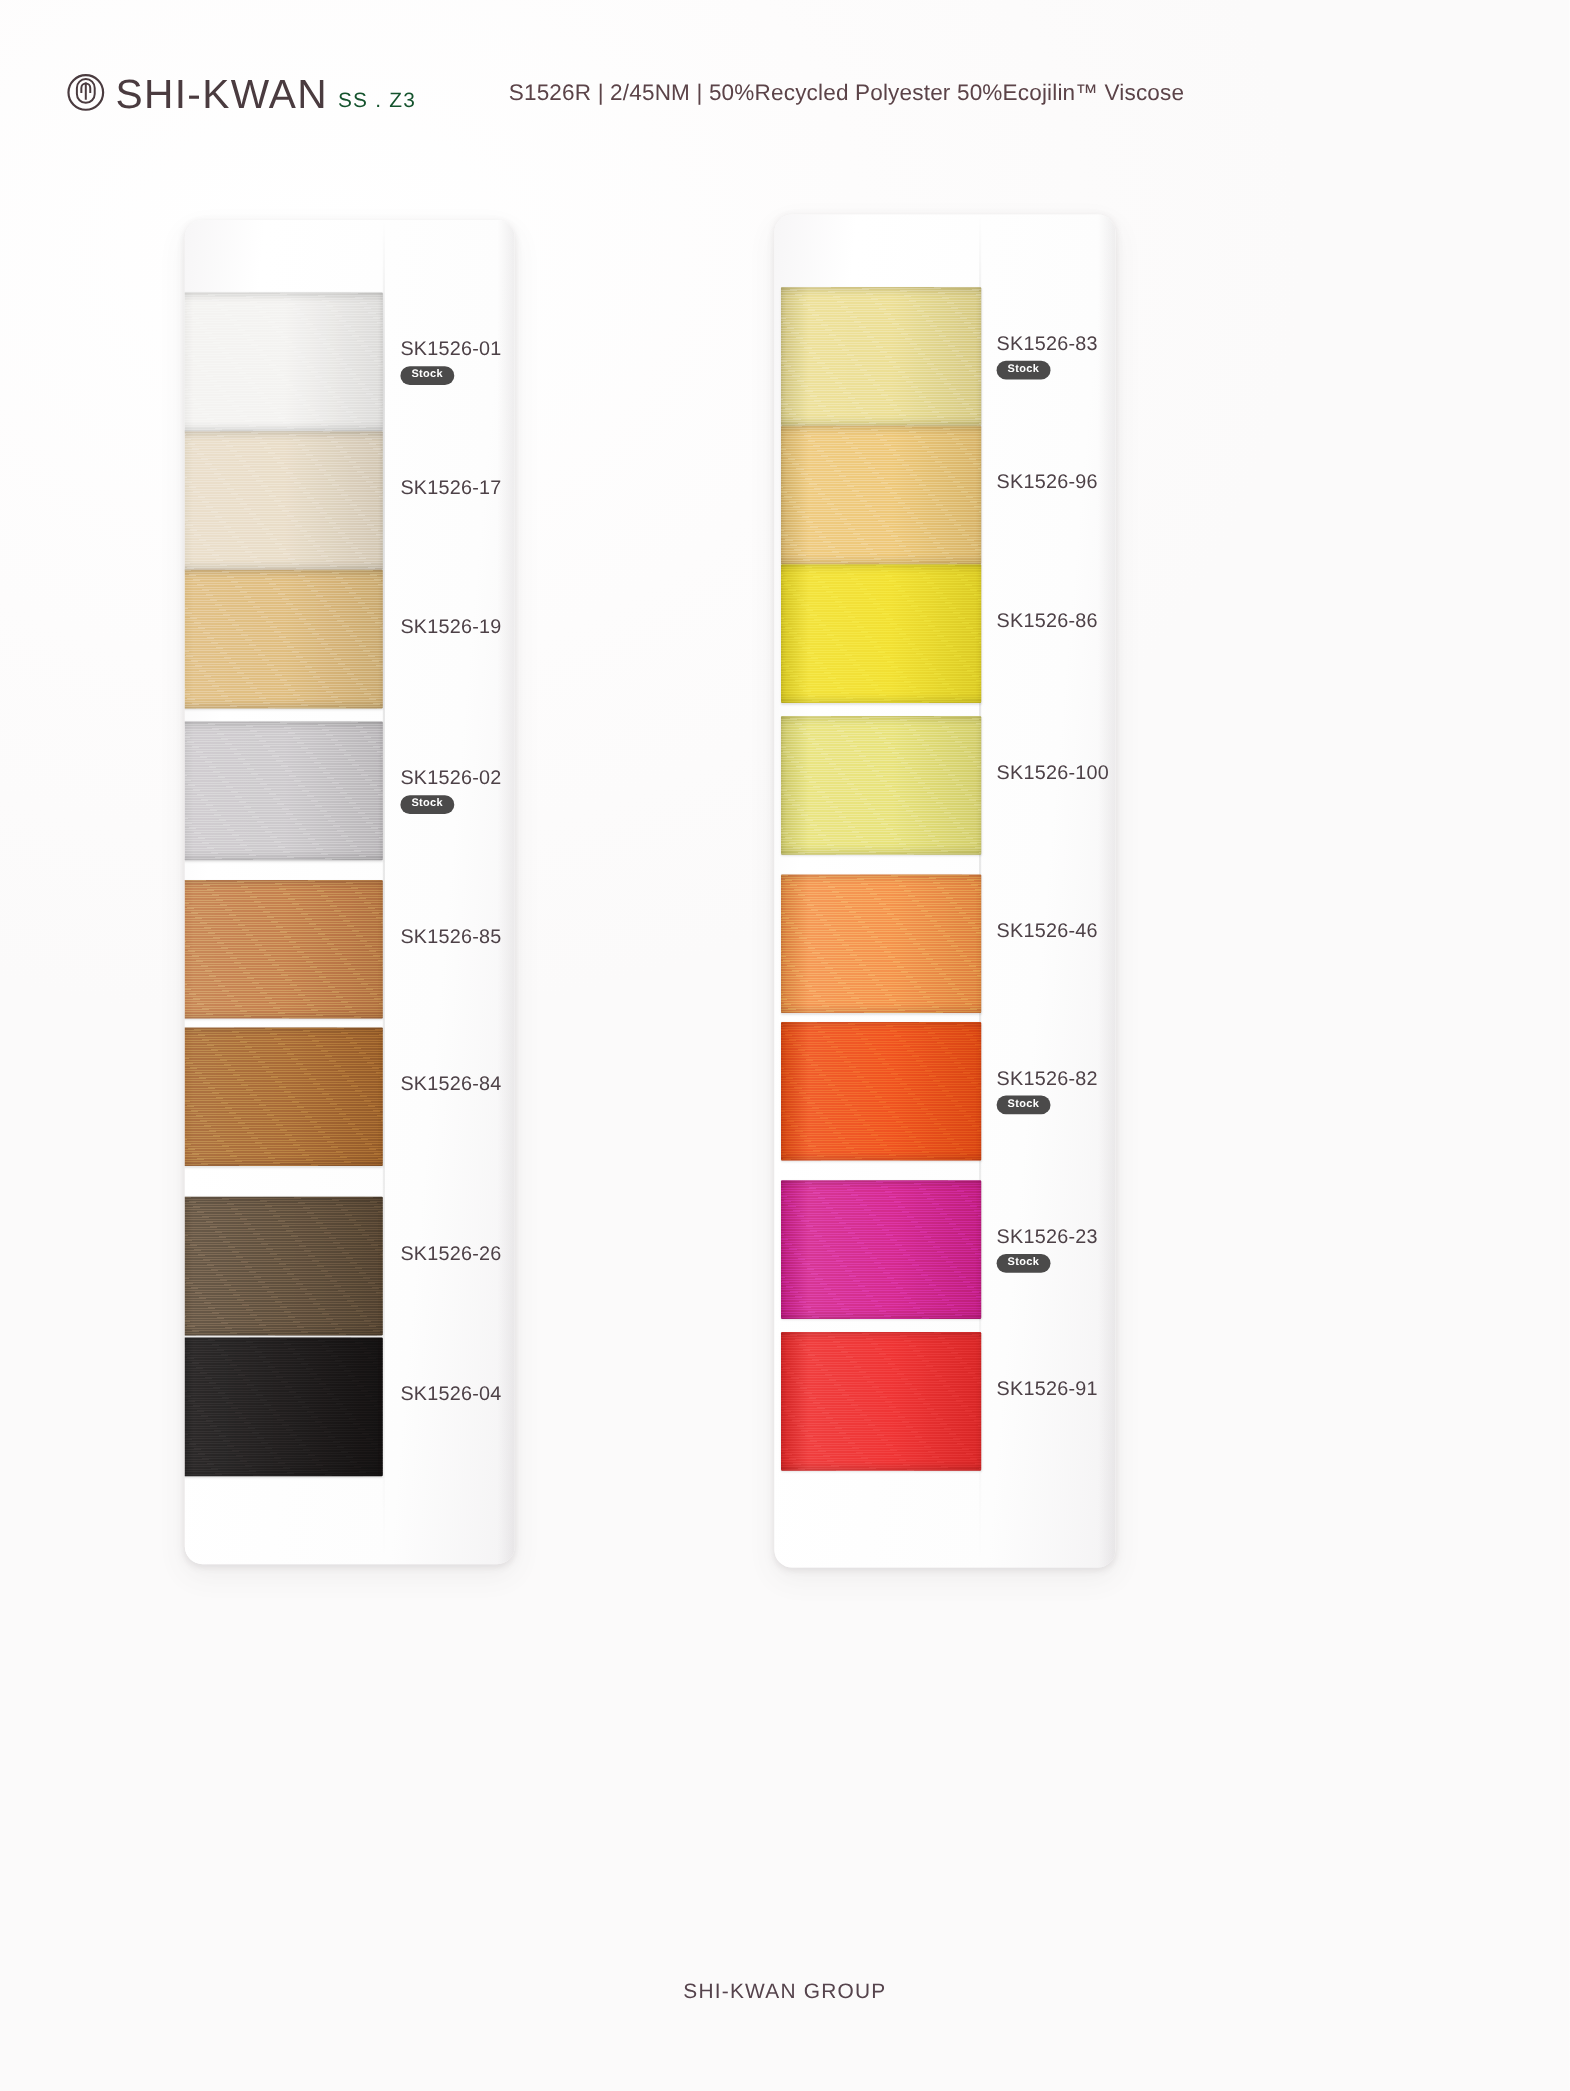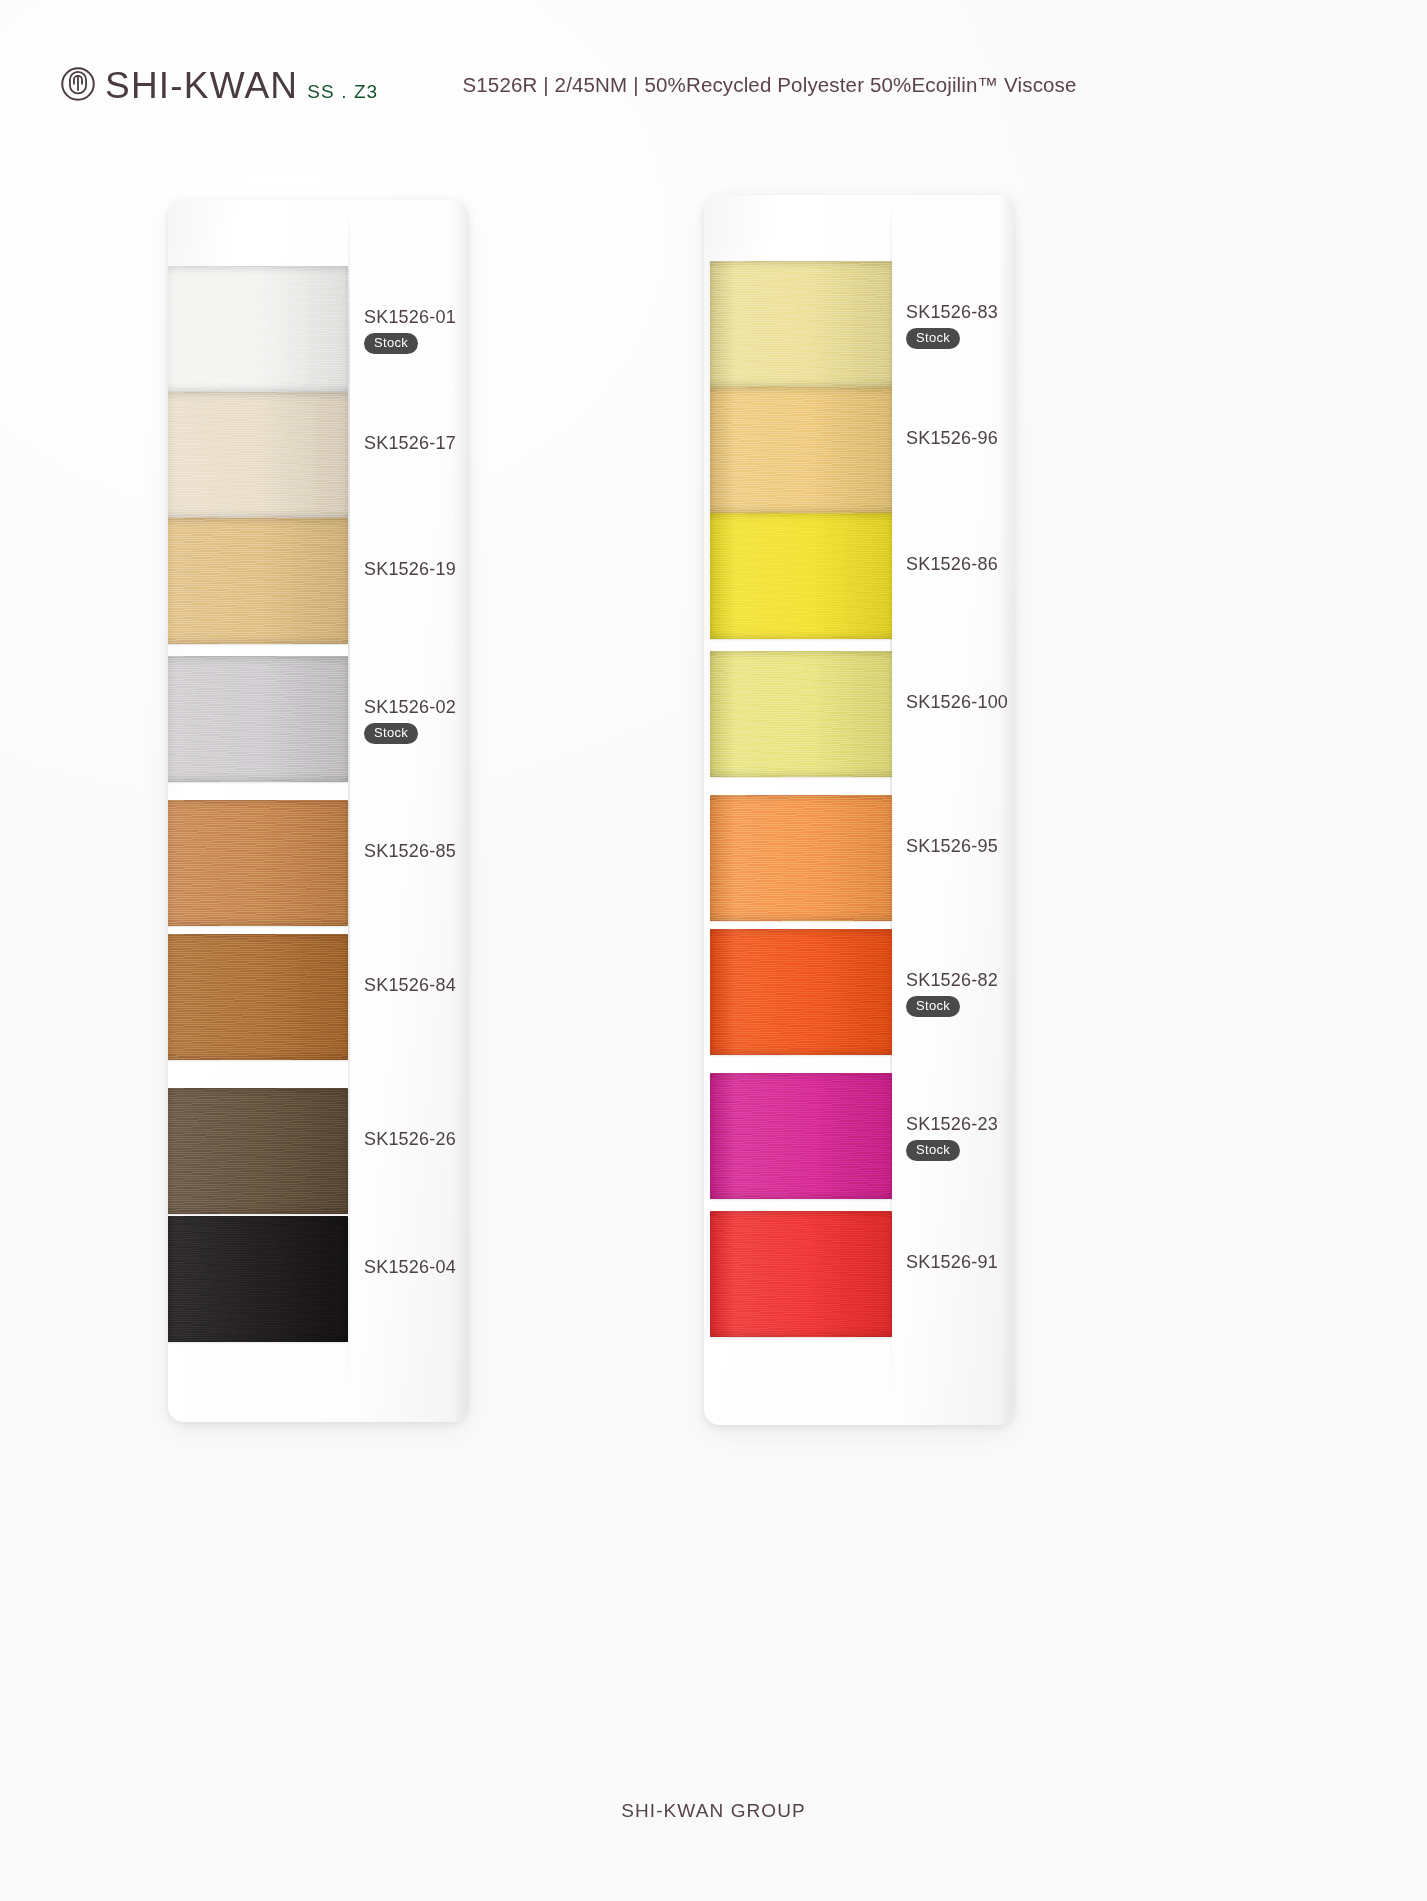"Stock" .badge { font-size: 13px -> 10px; font-weight: 400 -> 700 }
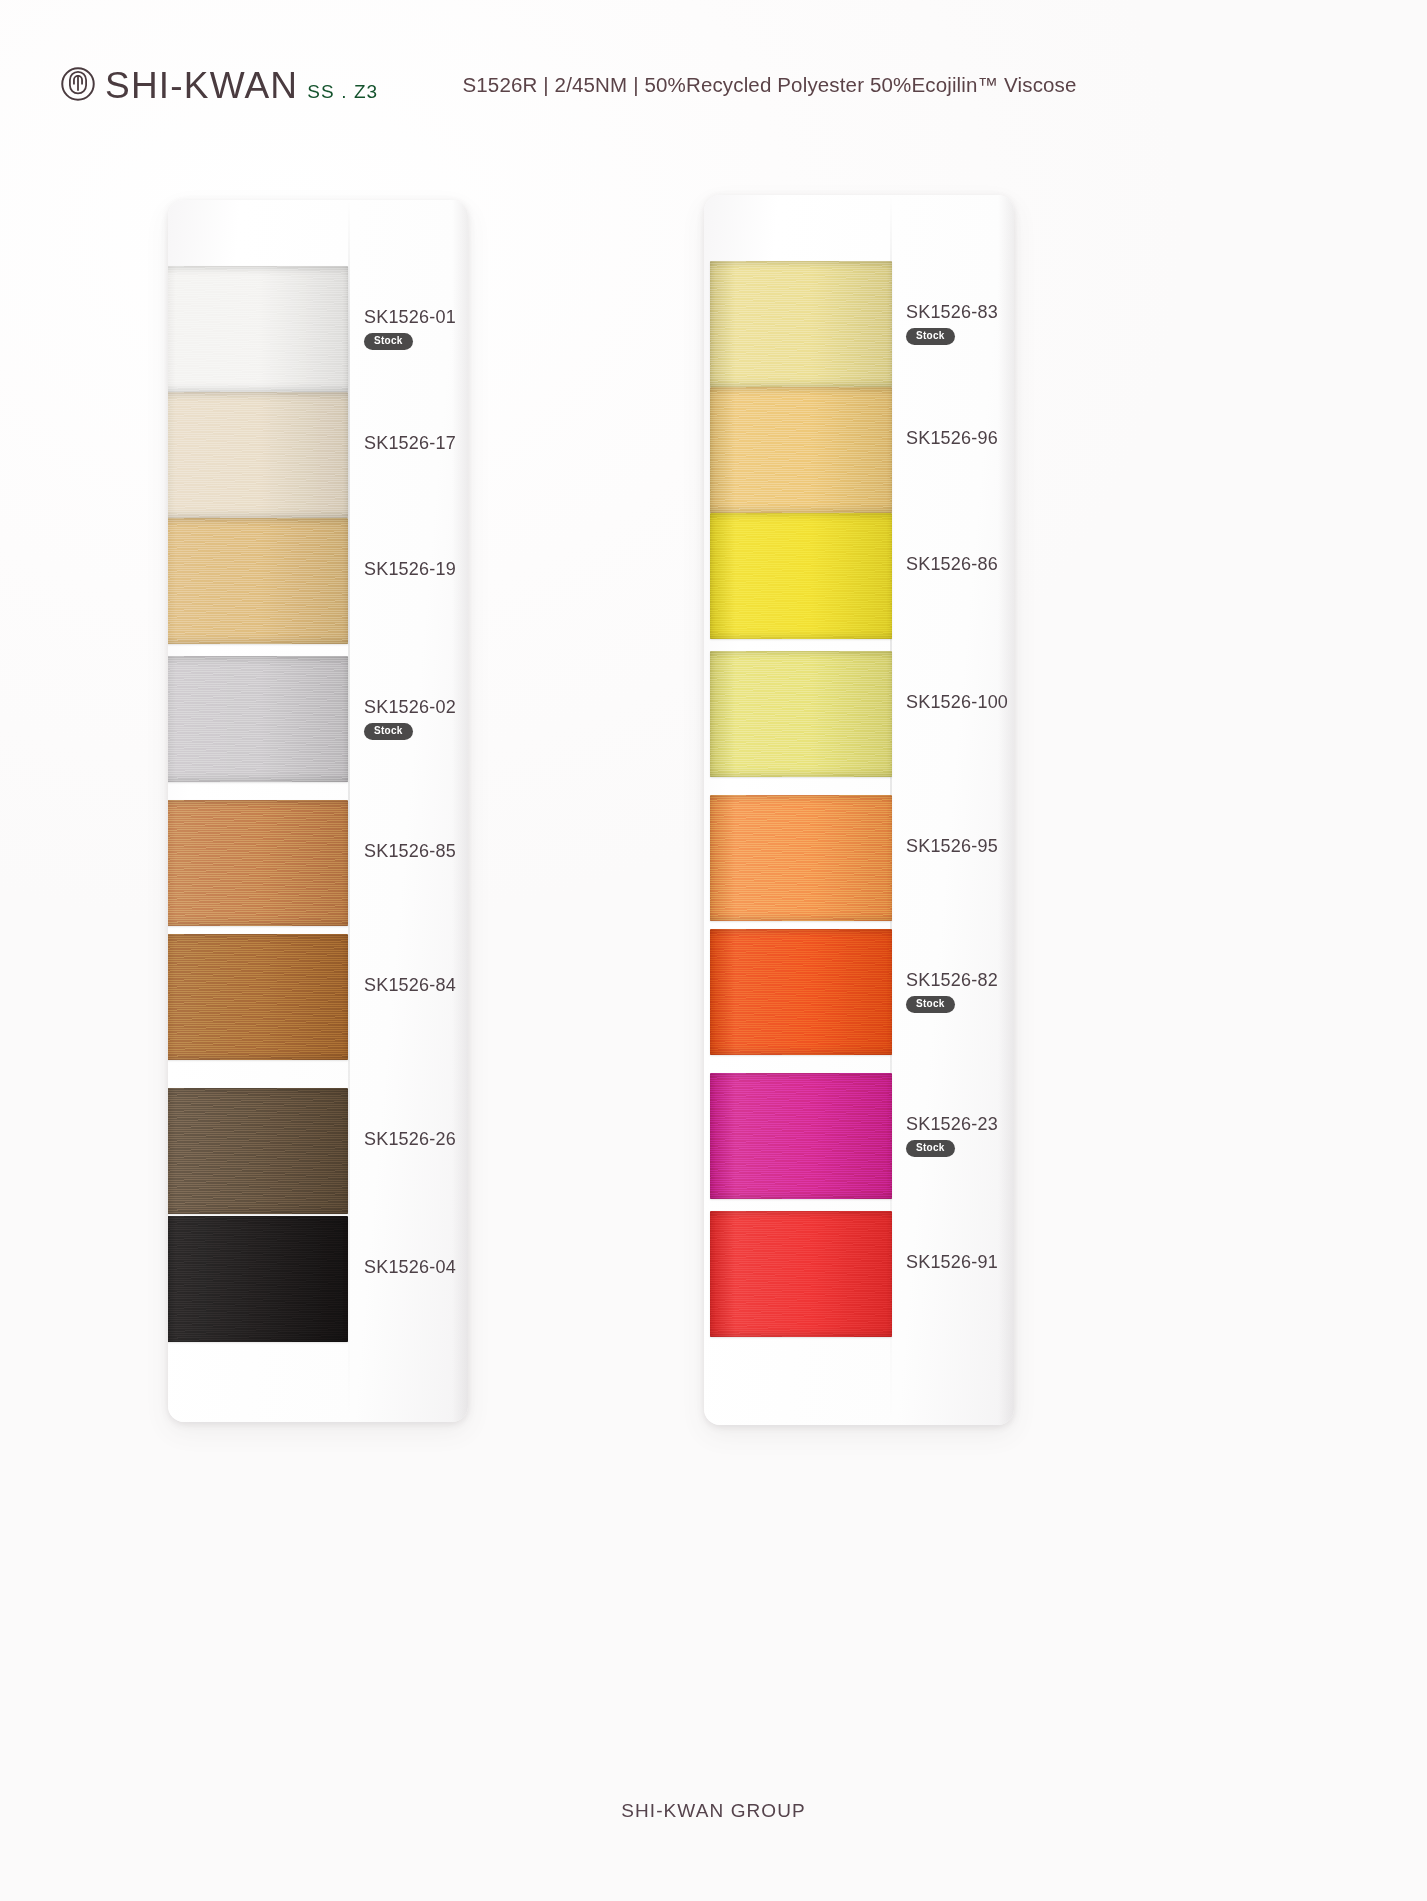"SK1526-95" div.label-code { text: SK1526-95 -> SK1526-46 }
